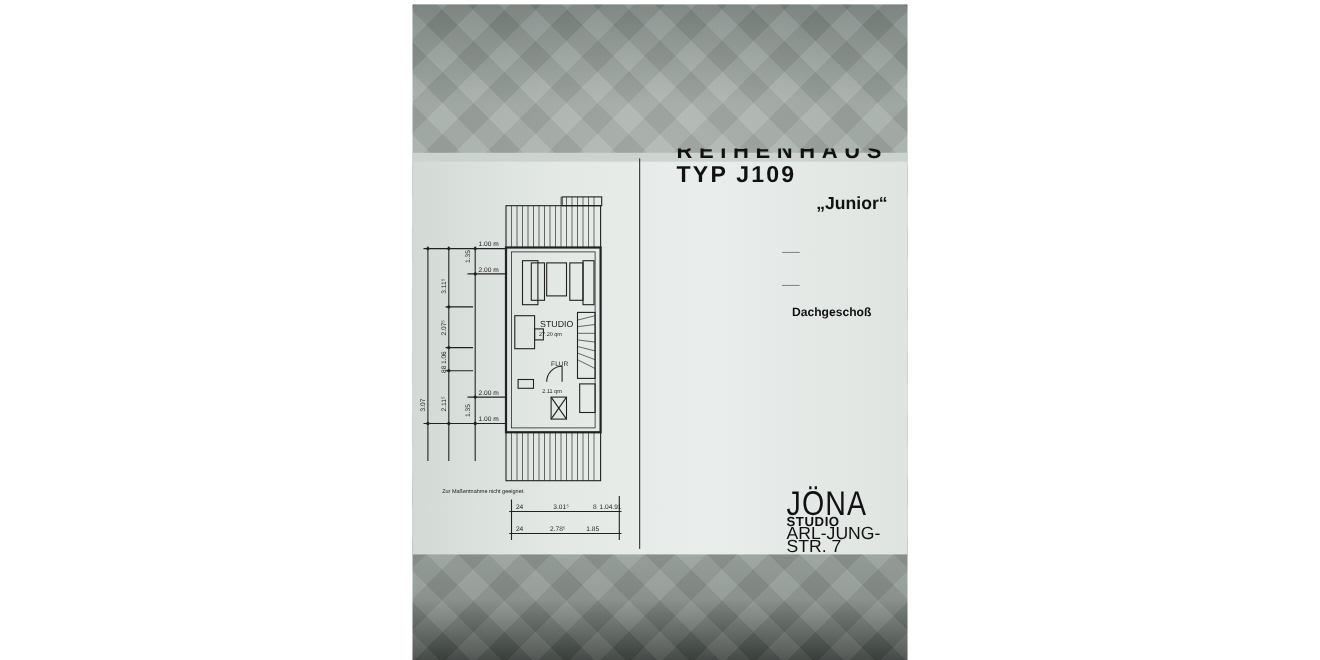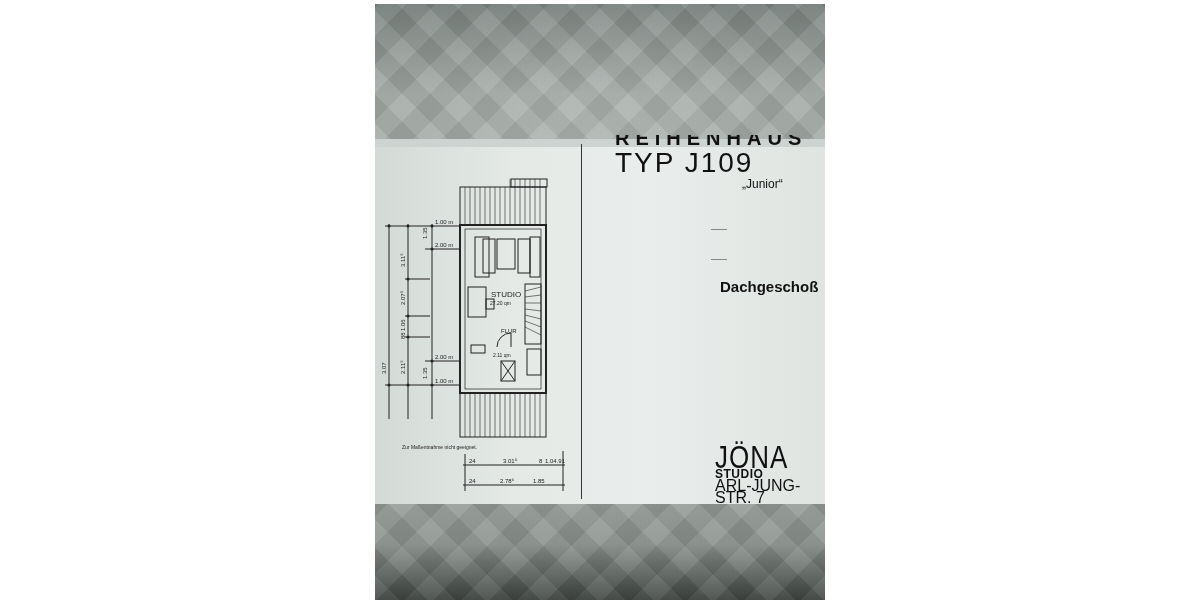"TYP J109" .title { font-size: 28px -> 21px; font-weight: normal -> bold }
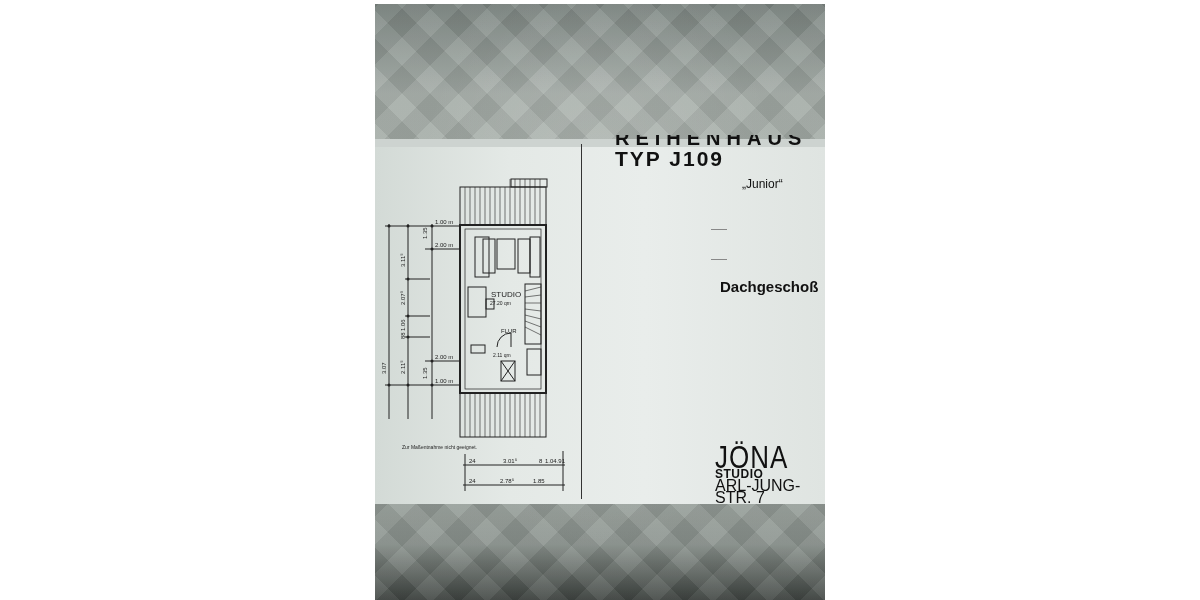"„Junior“" .subtitle { font-size: 12px -> 16px; font-weight: normal -> bold }
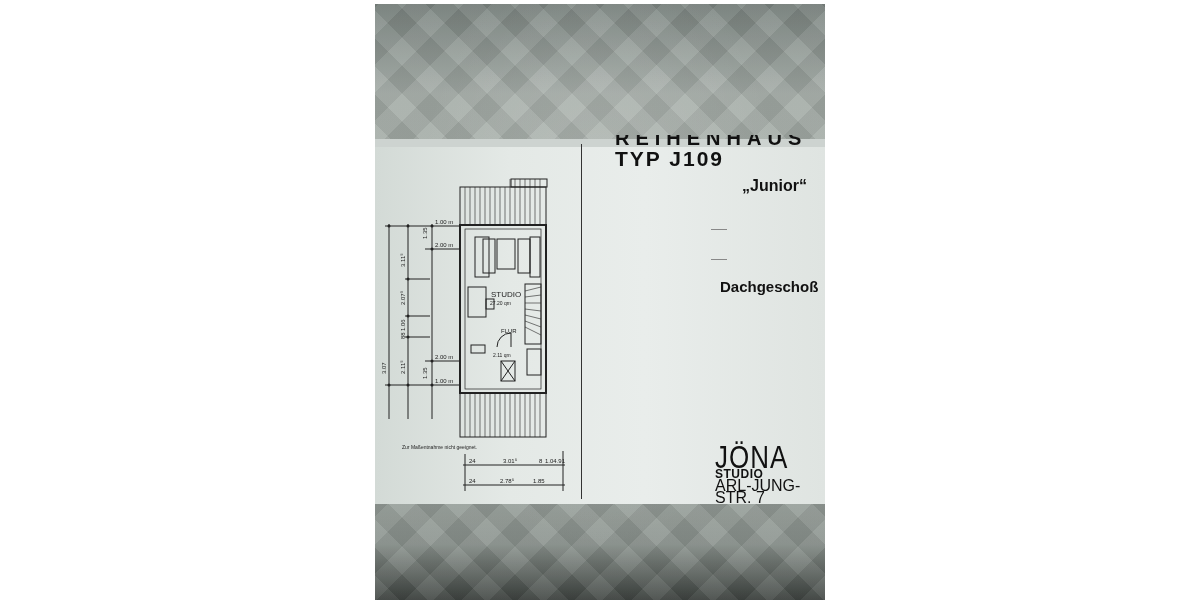"Dachgeschoß" .floor-label { font-size: 15px -> 11px }
